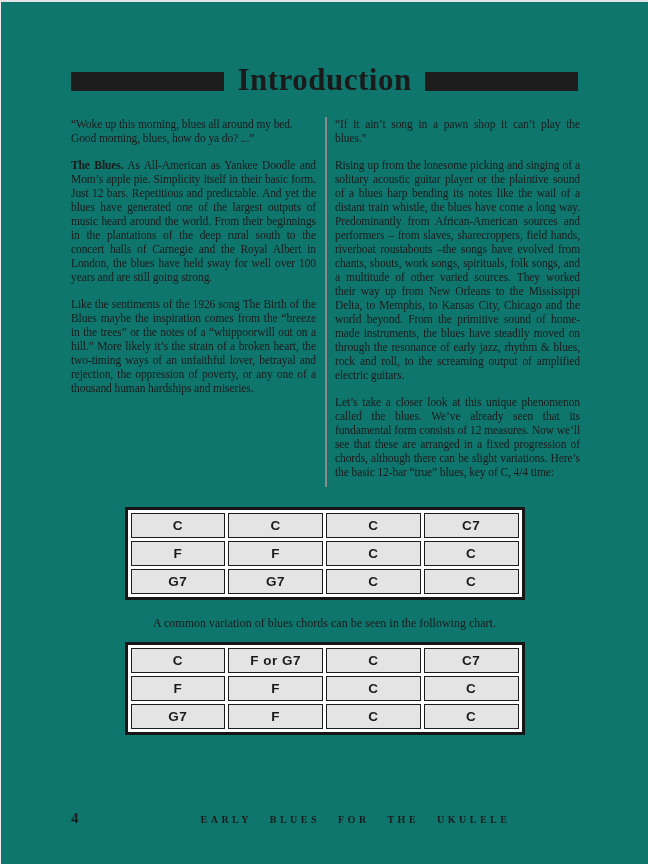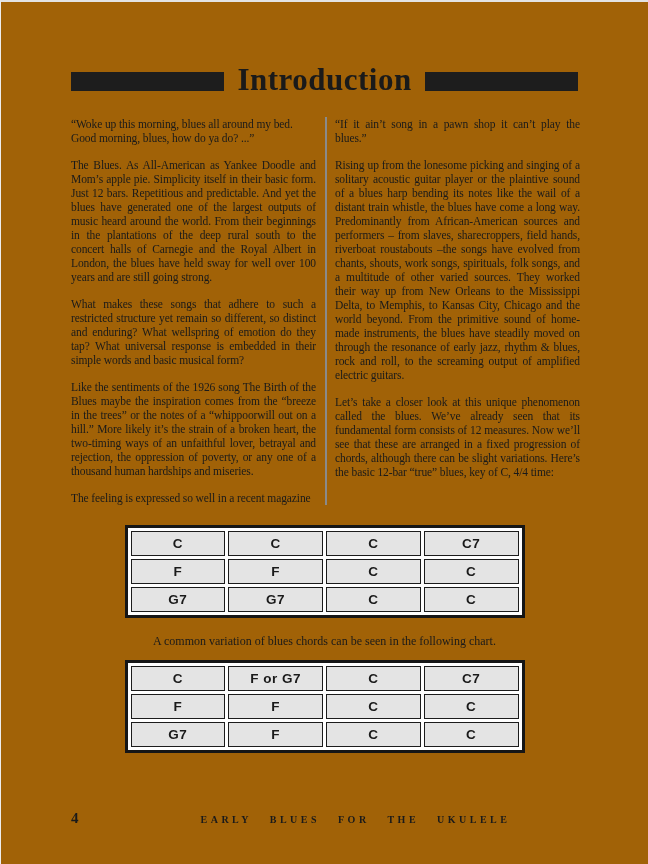"Introduction" .page { background: #a16207 -> #0f766e }
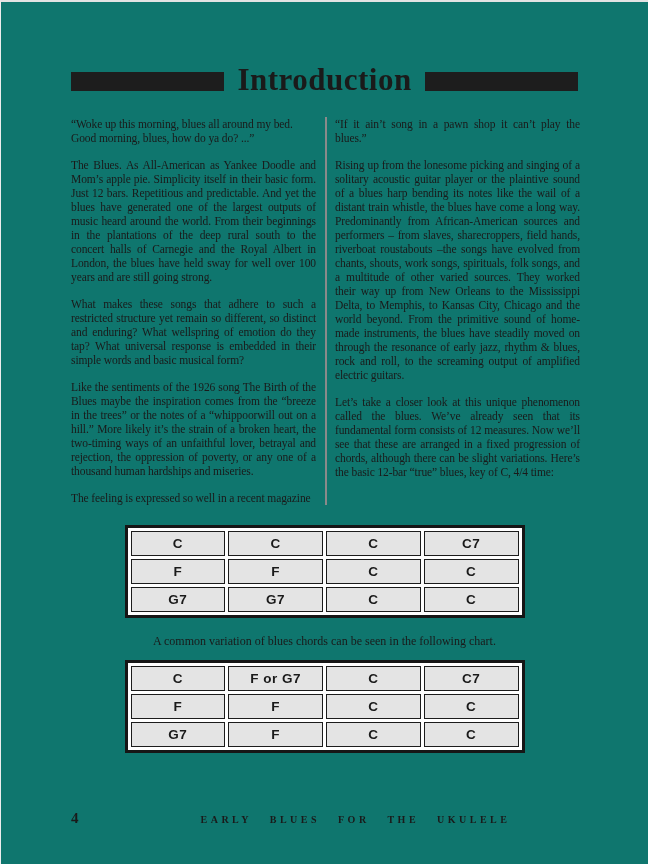"The Blues." .lead-in { font-weight: normal -> bold }
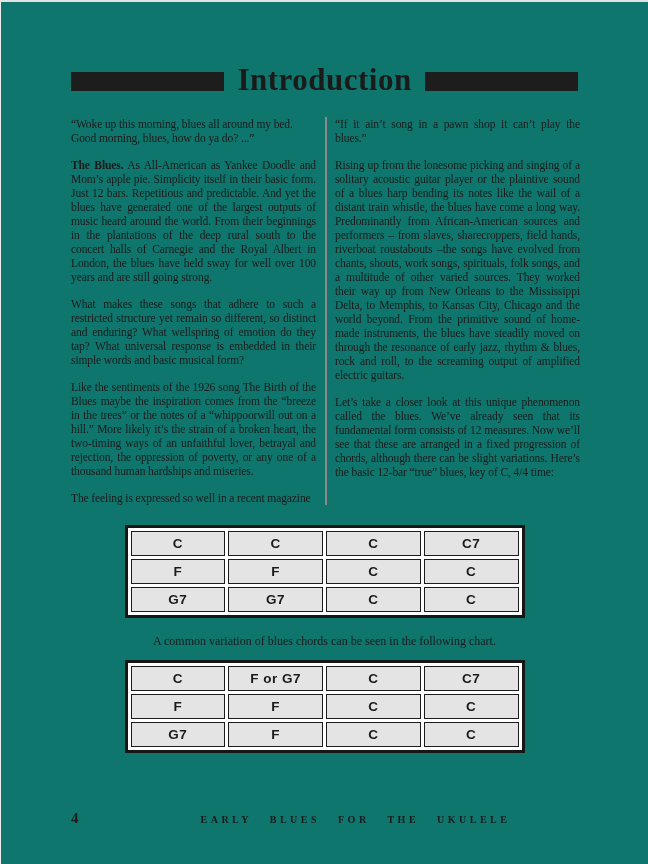"What makes these songs that" p { html: <p>What makes these songs that adhere to such a restricted structure yet remain so different, so distinct and enduring? What wellspring of emotion do they tap? What universal response is embedded in their simple words and basic musical form?</p> -> none }
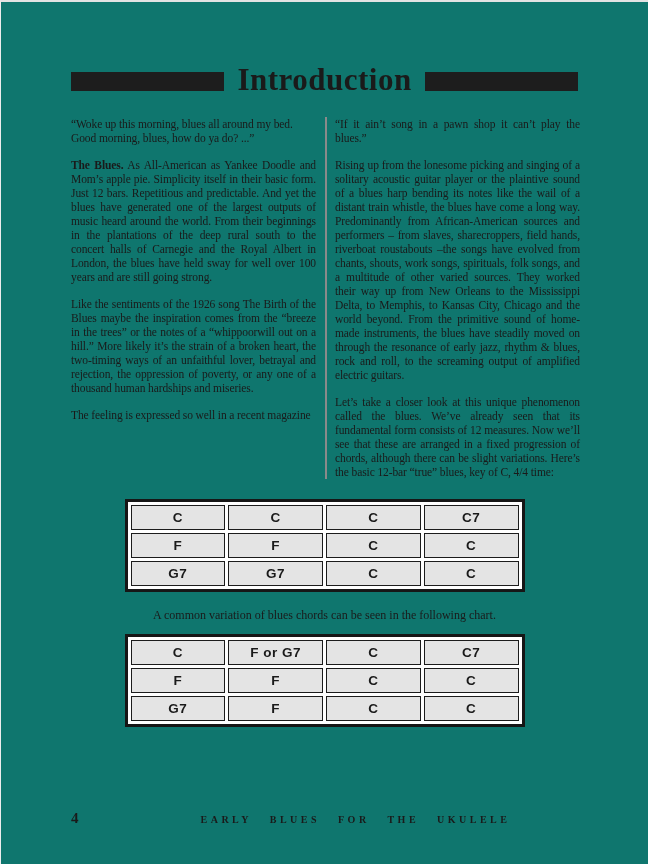"Let’s take a closer look" .col p:last-child { margin-bottom: 0 -> 8px }
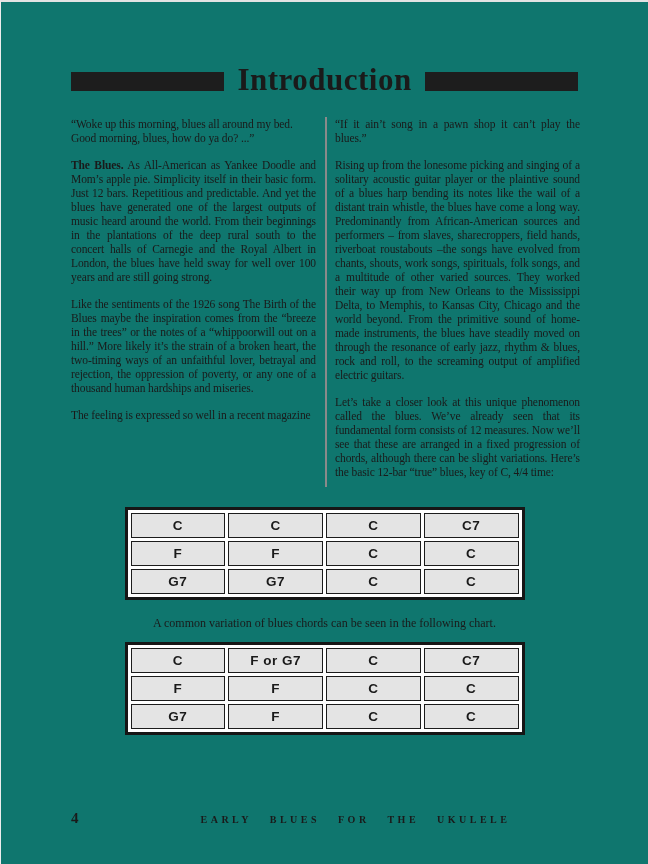"The feeling is expressed so" p { html: <p>The feeling is expressed so well in a recent magazine</p> -> none }
